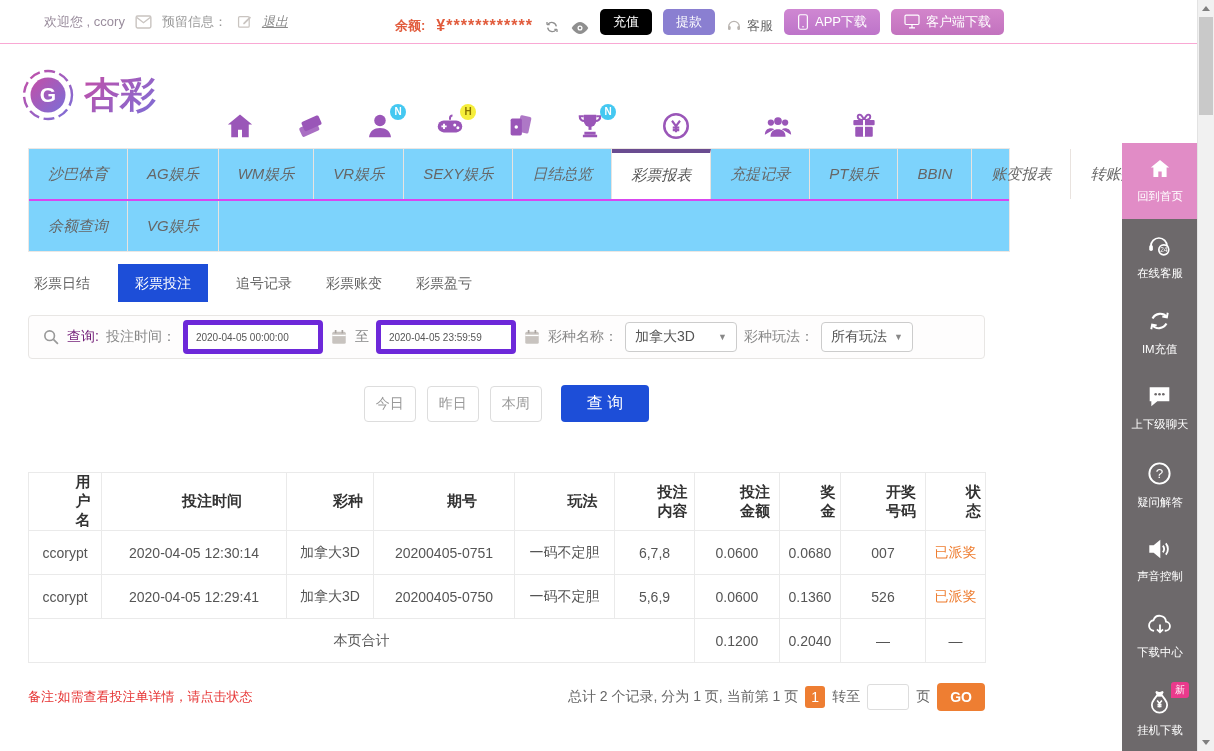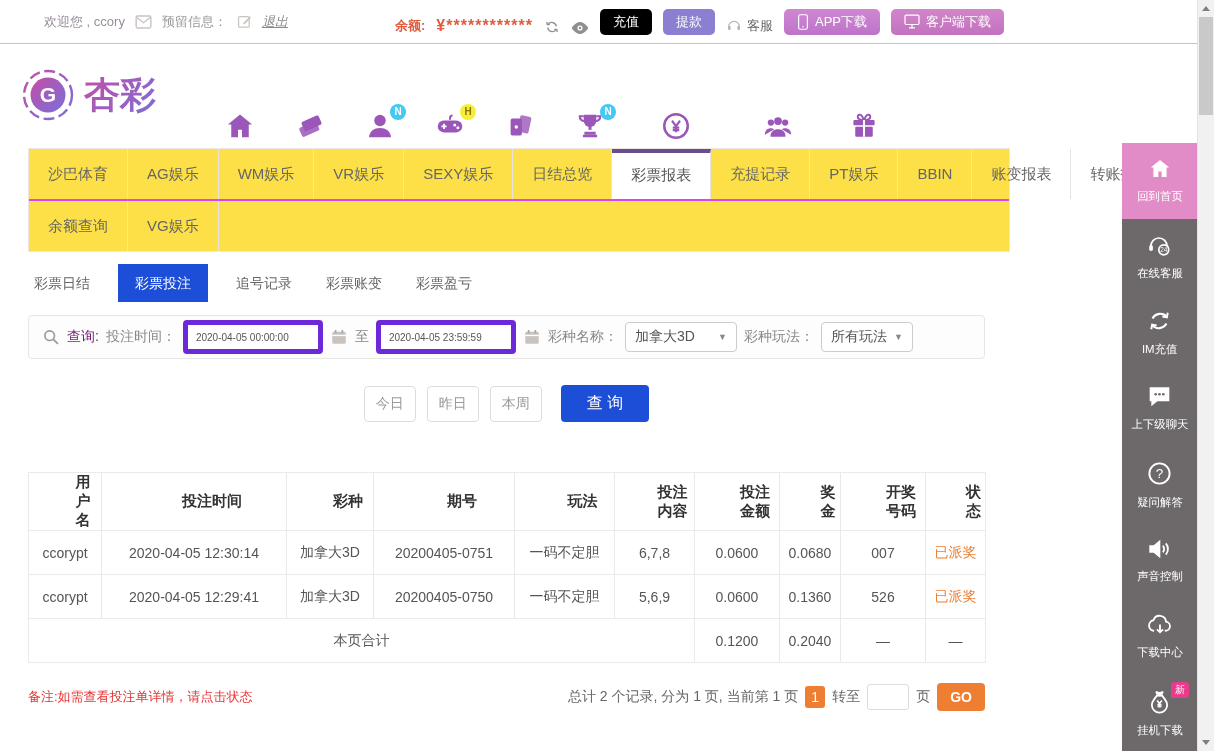"沙巴体育" .tabs-box { background: #fde047 -> #7dd3fc; font-style: none -> italic }
